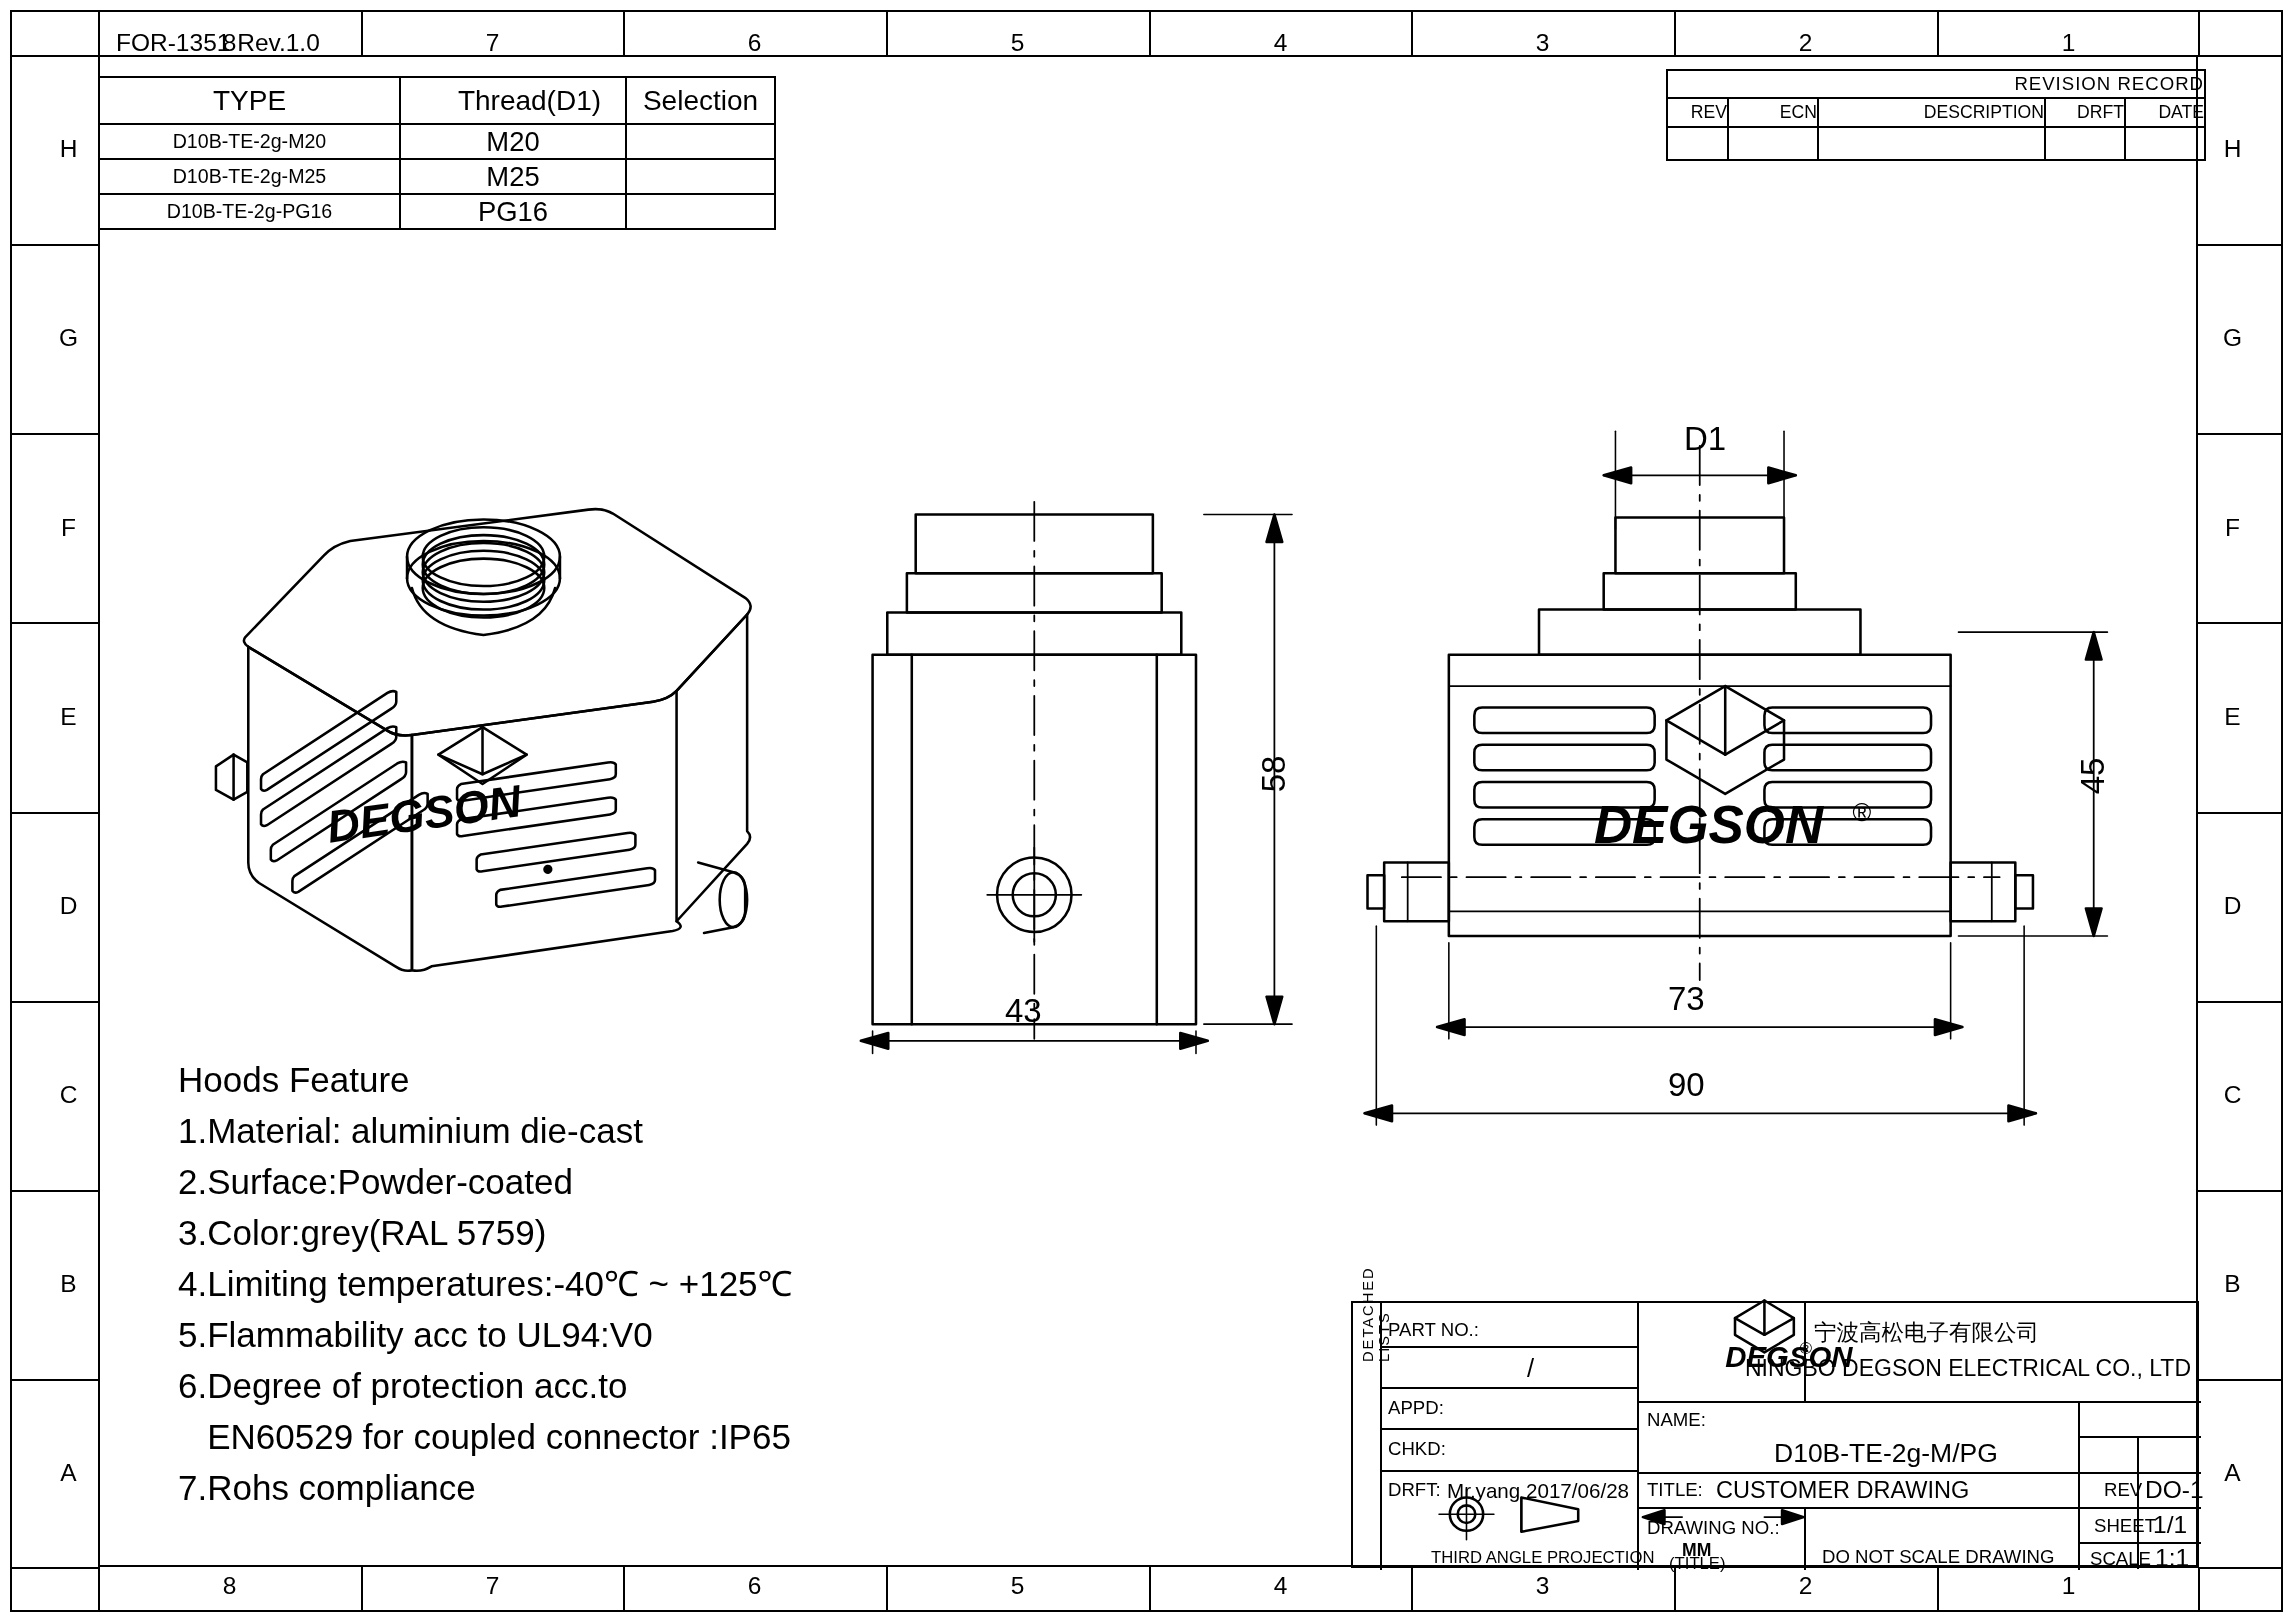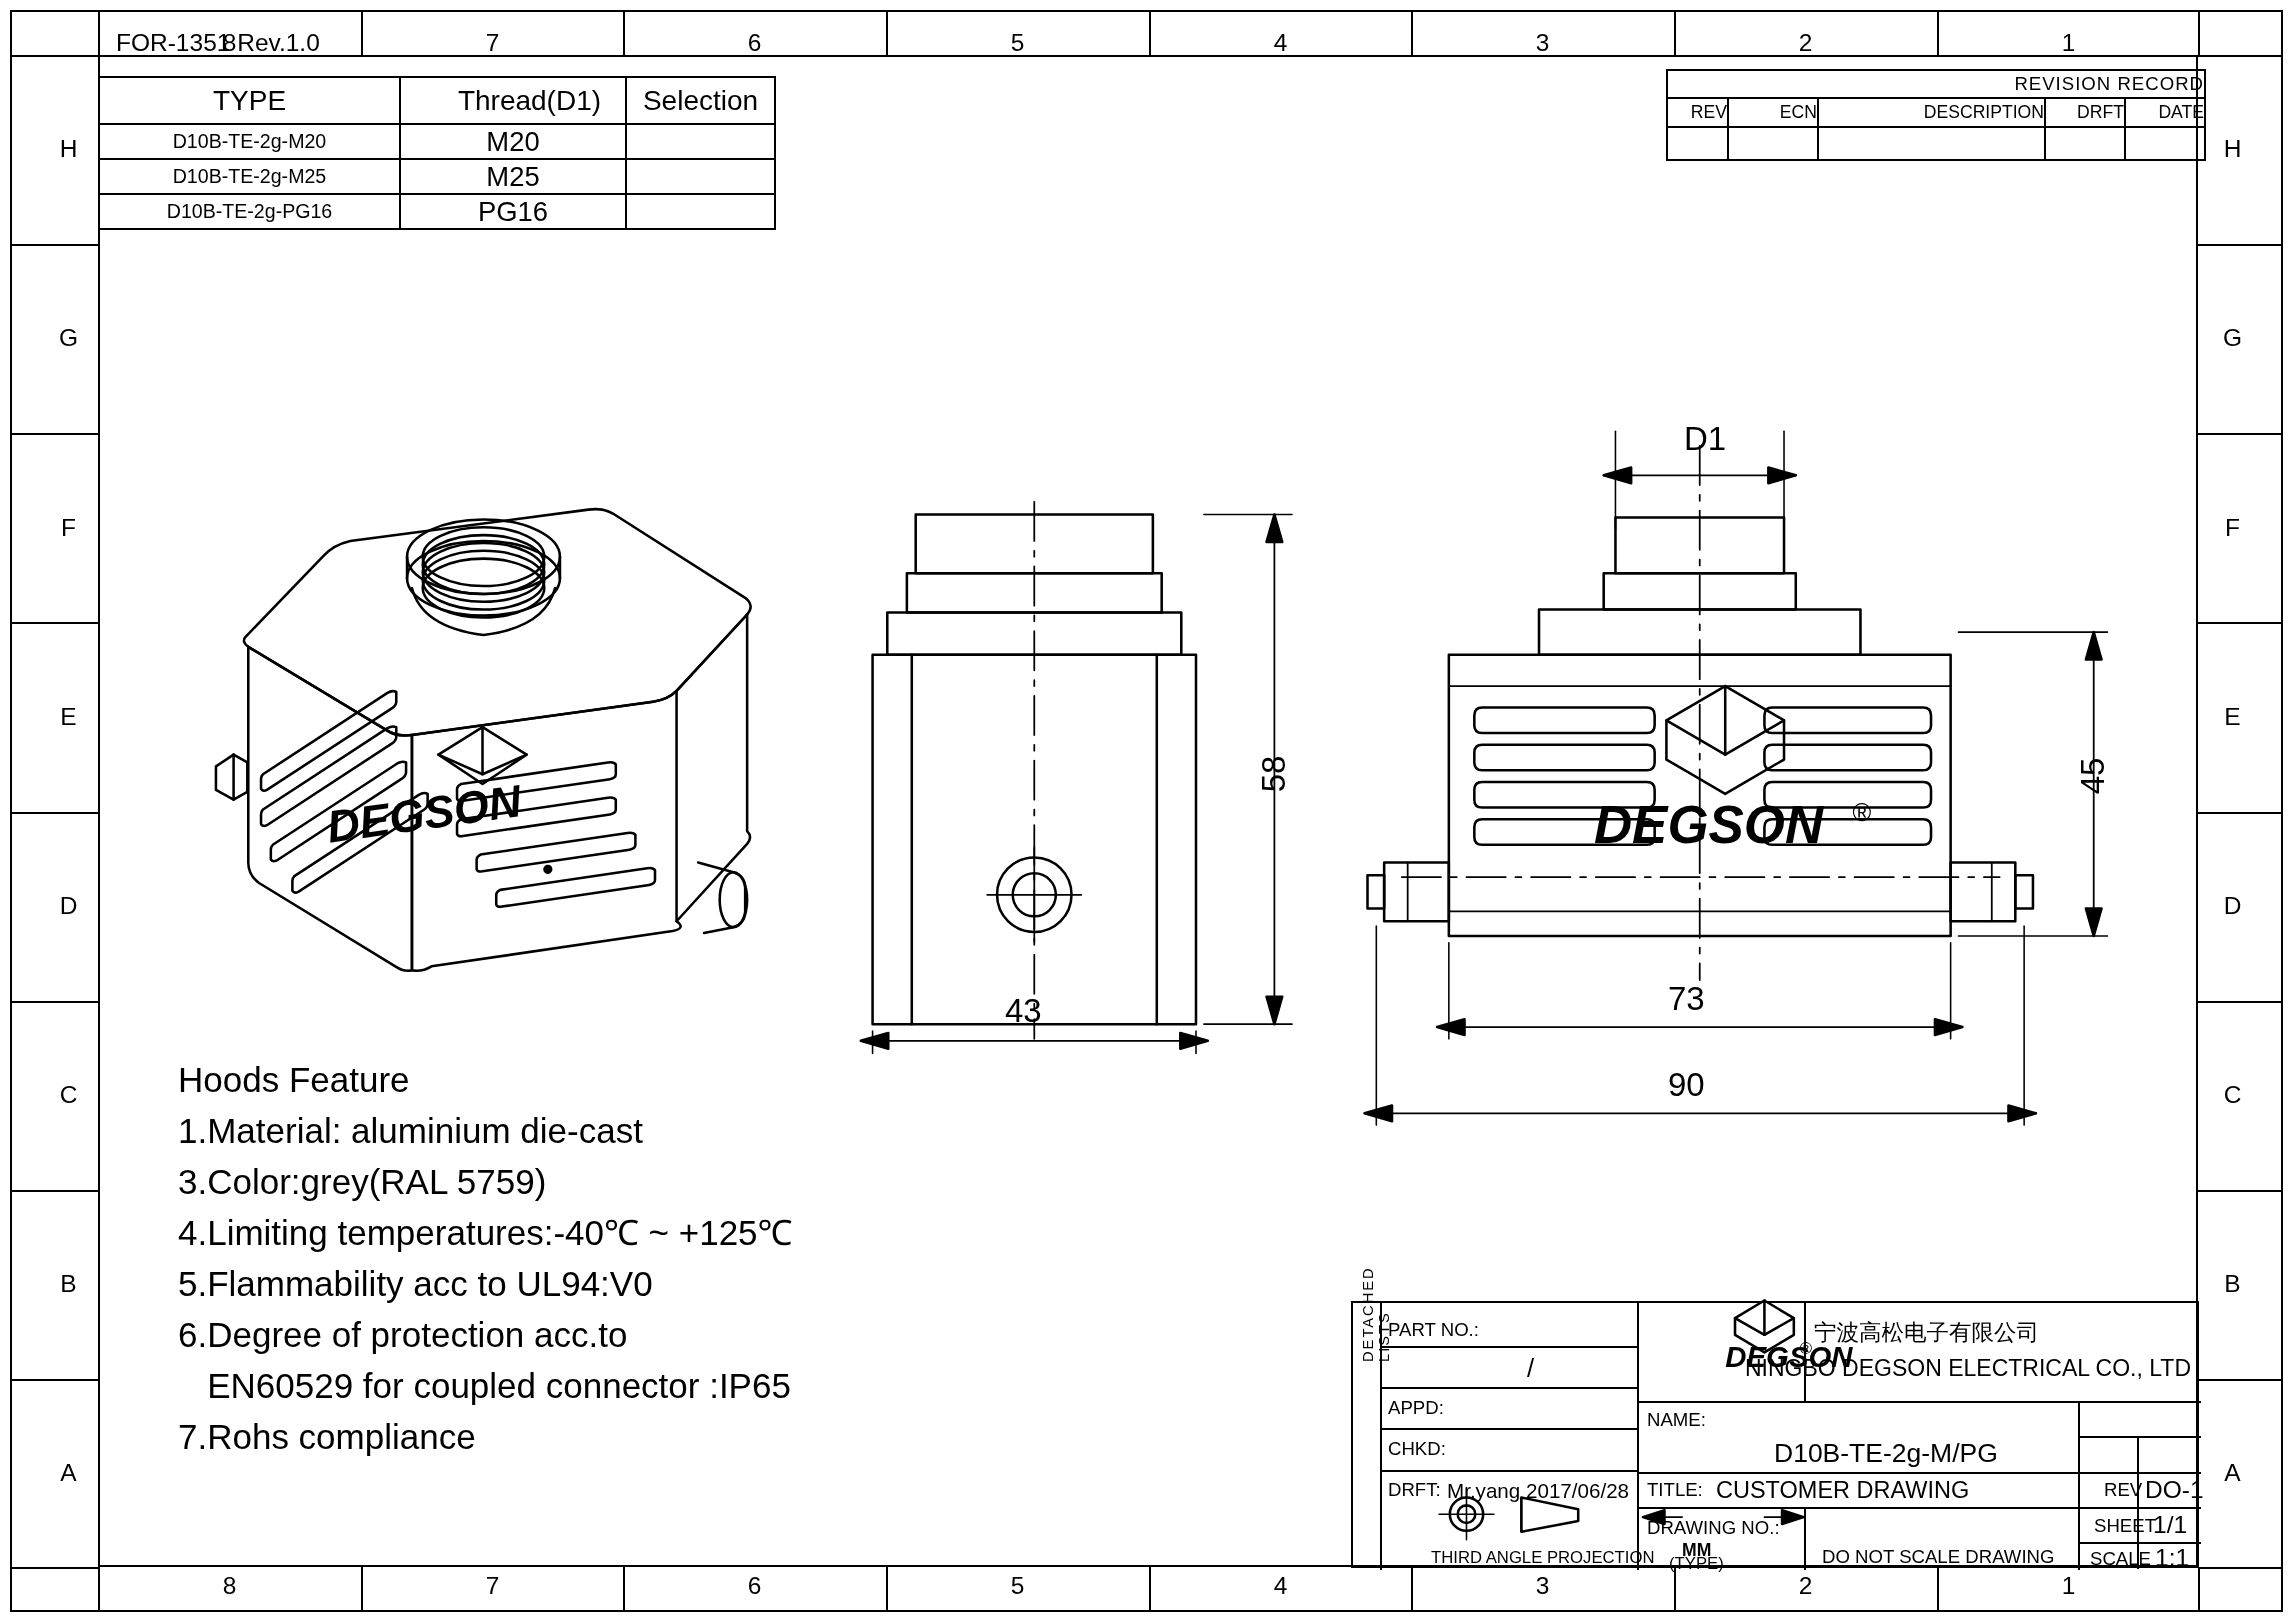"2.Surface:Powder-coated" div { html: none -> <div>2.Surface:Powder-coated</div> }
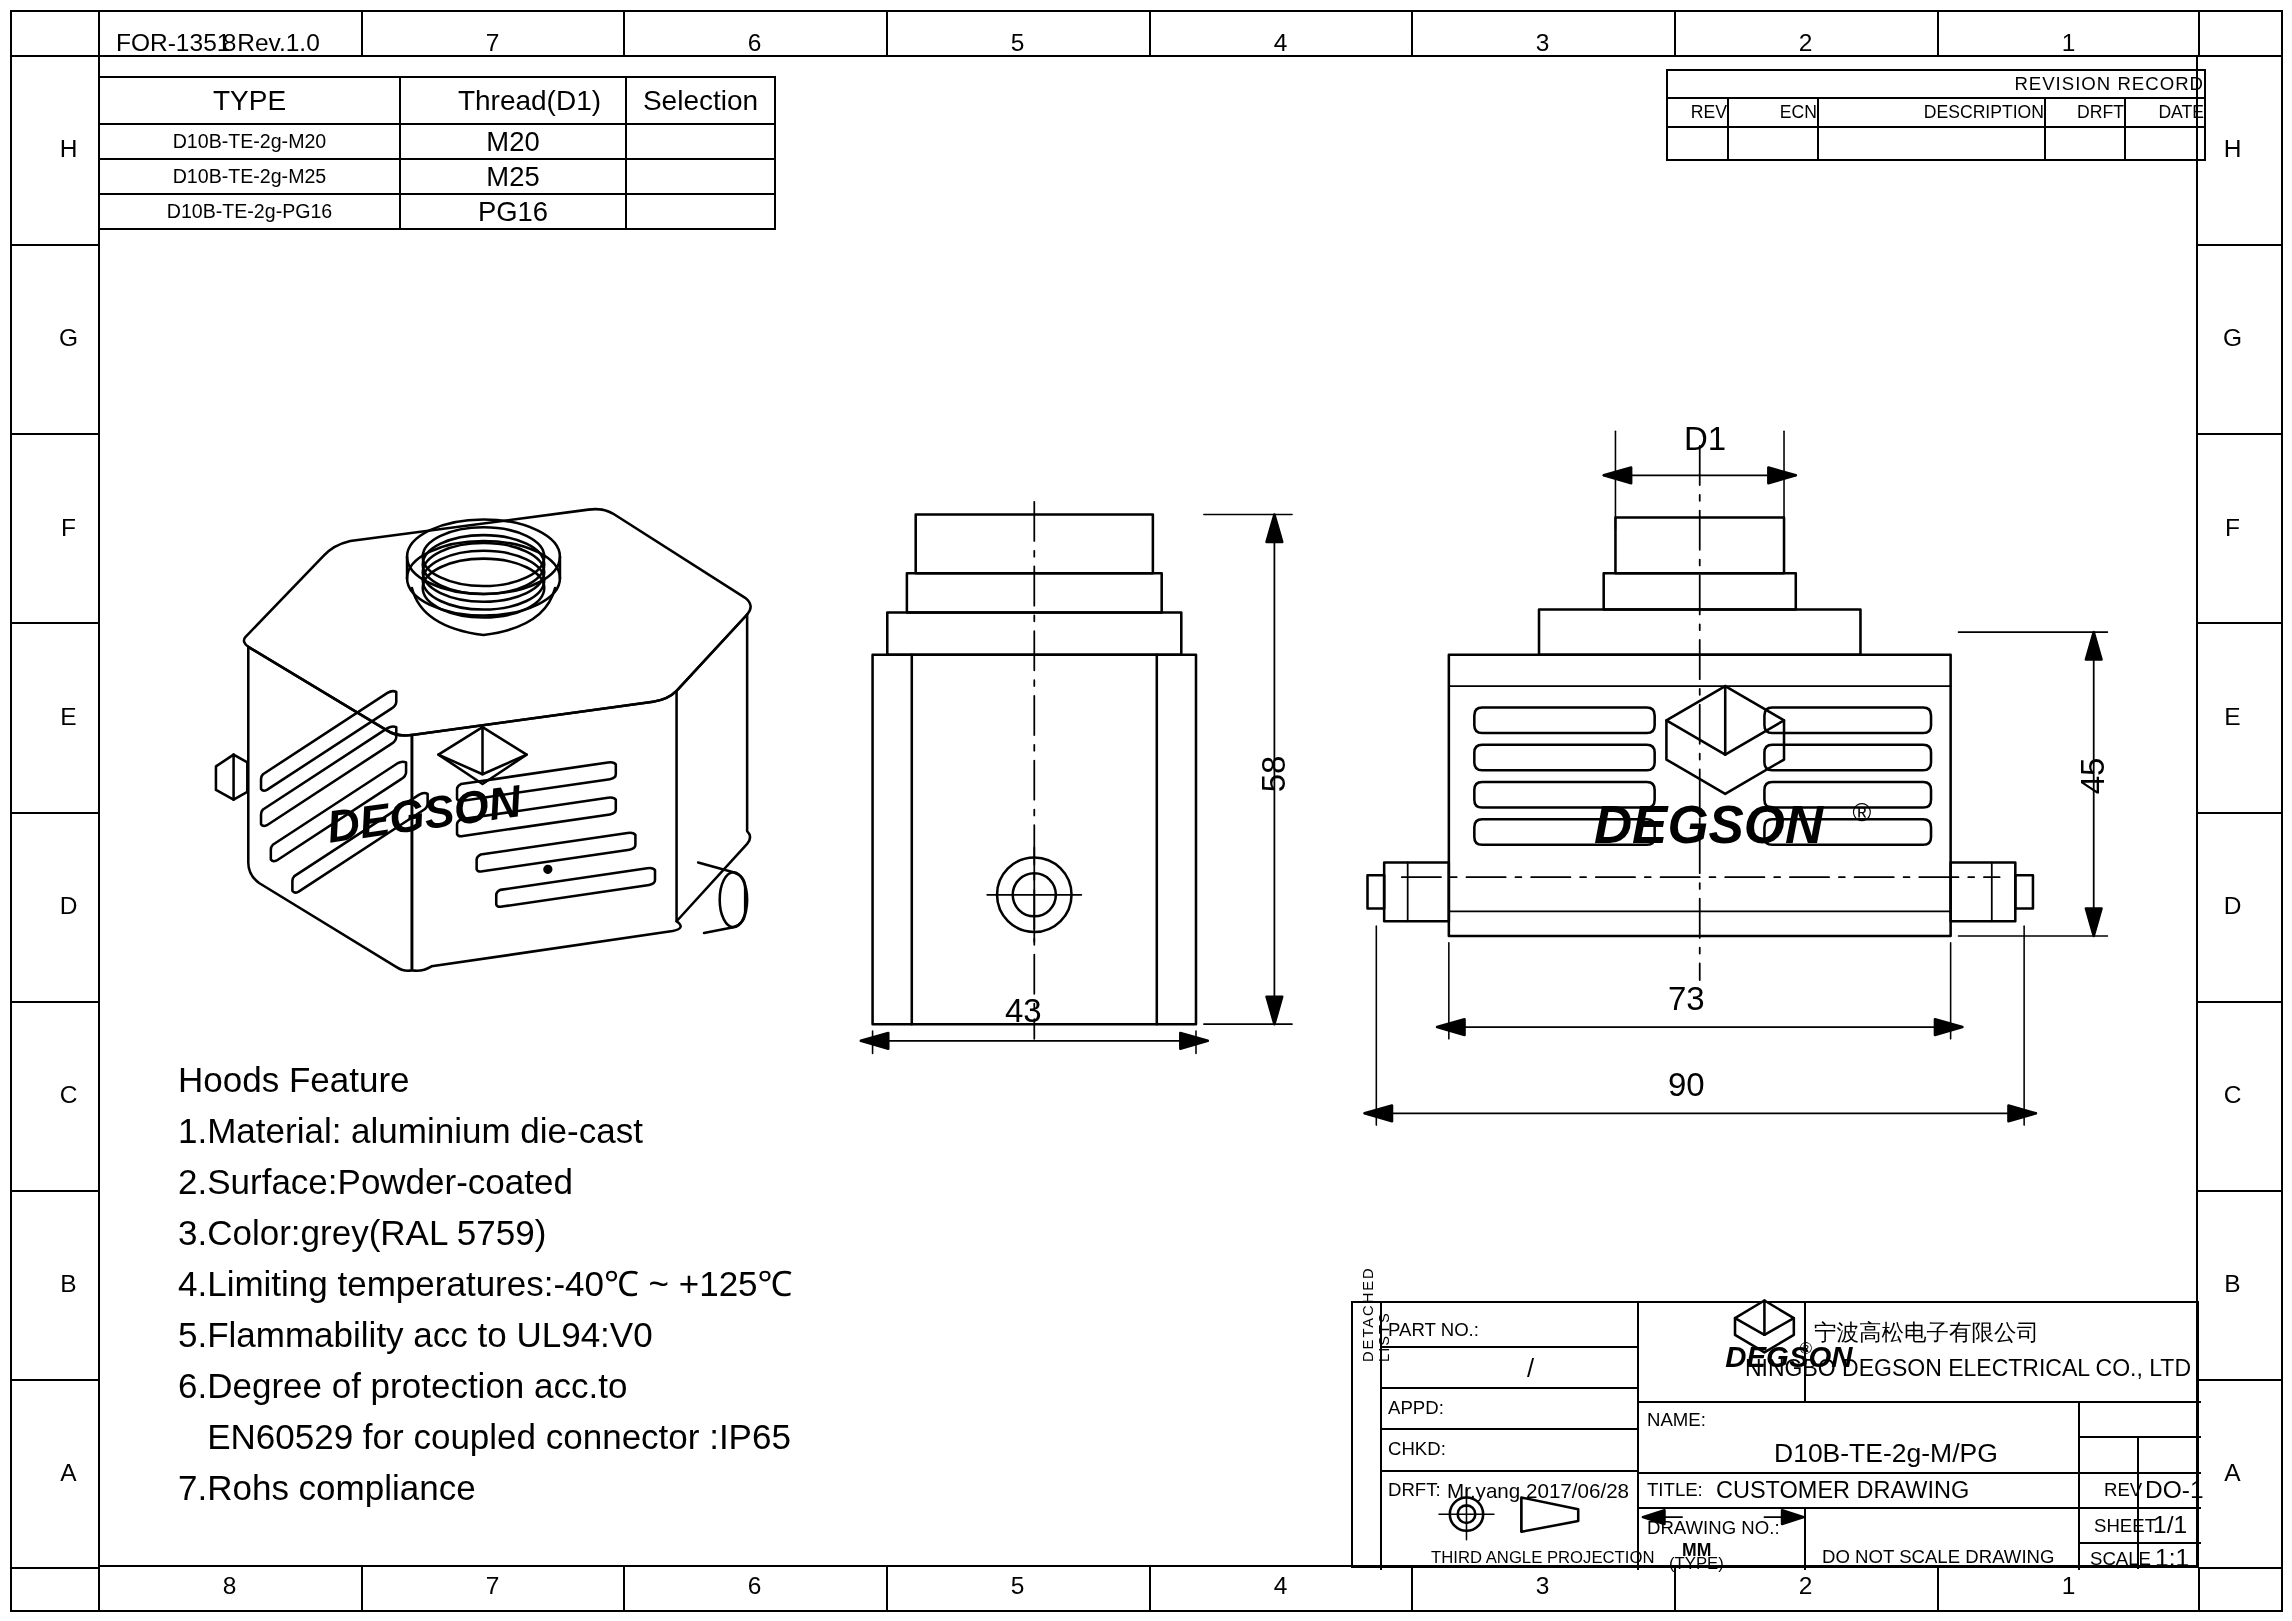"(TYPE)" div.tb-txt { text: TYPE -> TITLE }
